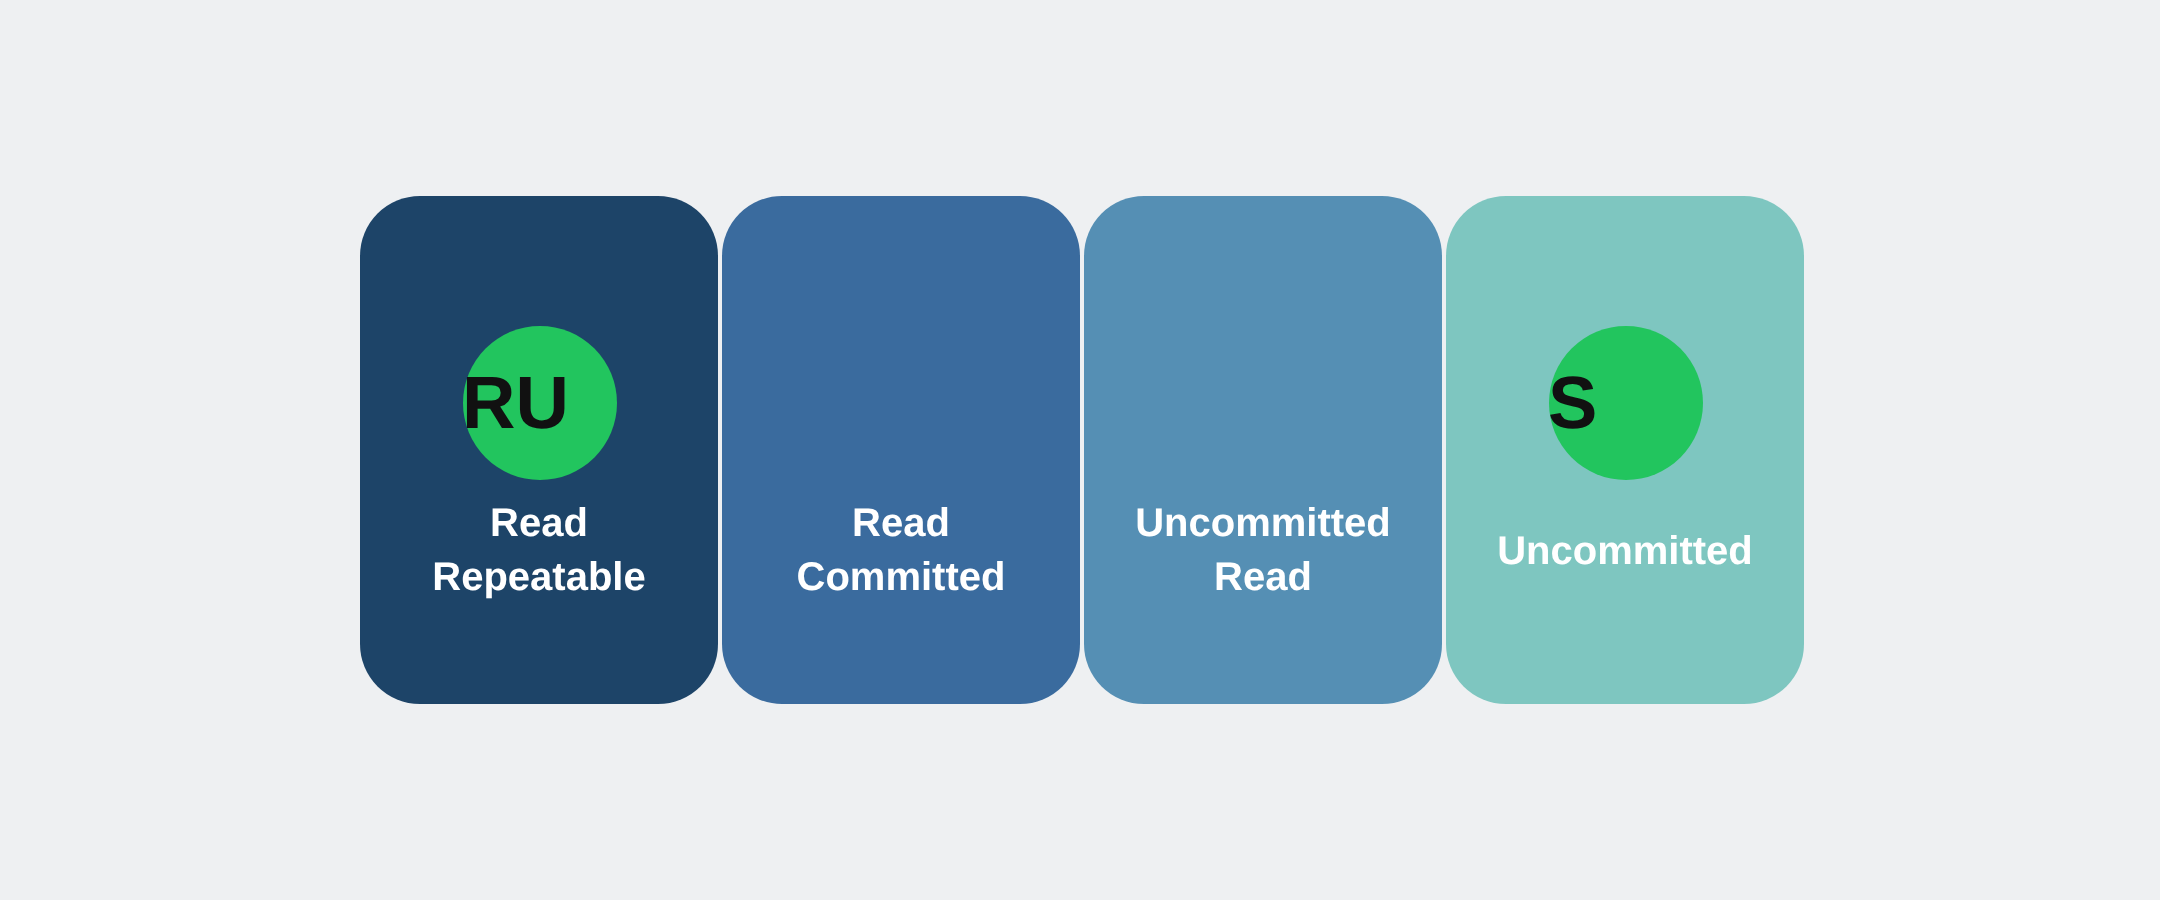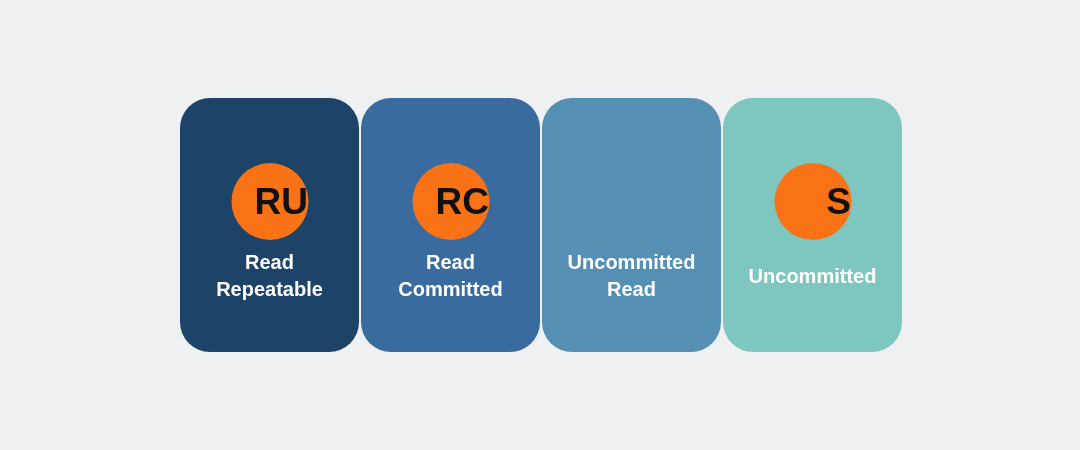"RU" .badge { background: #f97316 -> #22c55e; justify-content: flex-end -> flex-start }
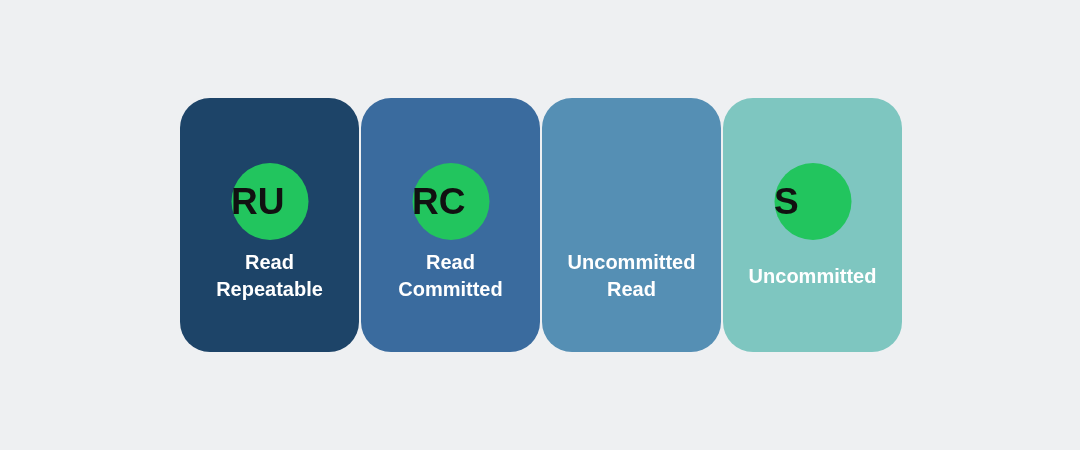"RC" div.badge { html: <div> <span>RC</span> </div> -> none }
